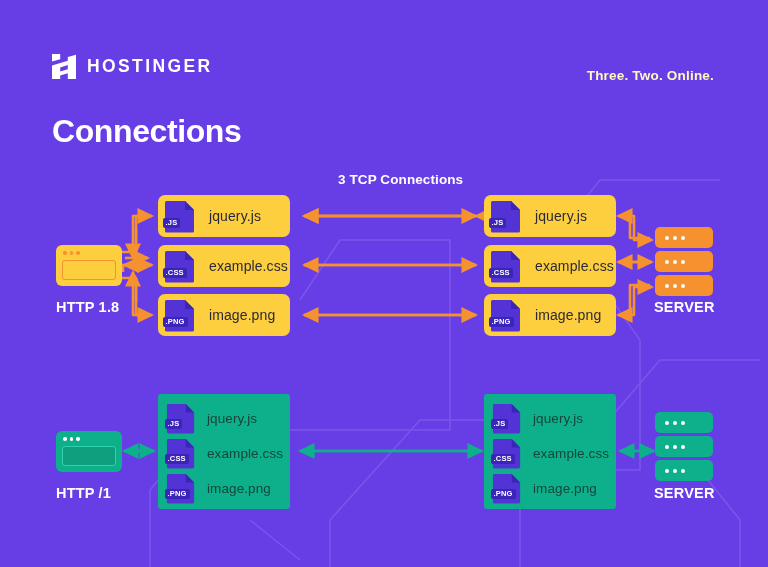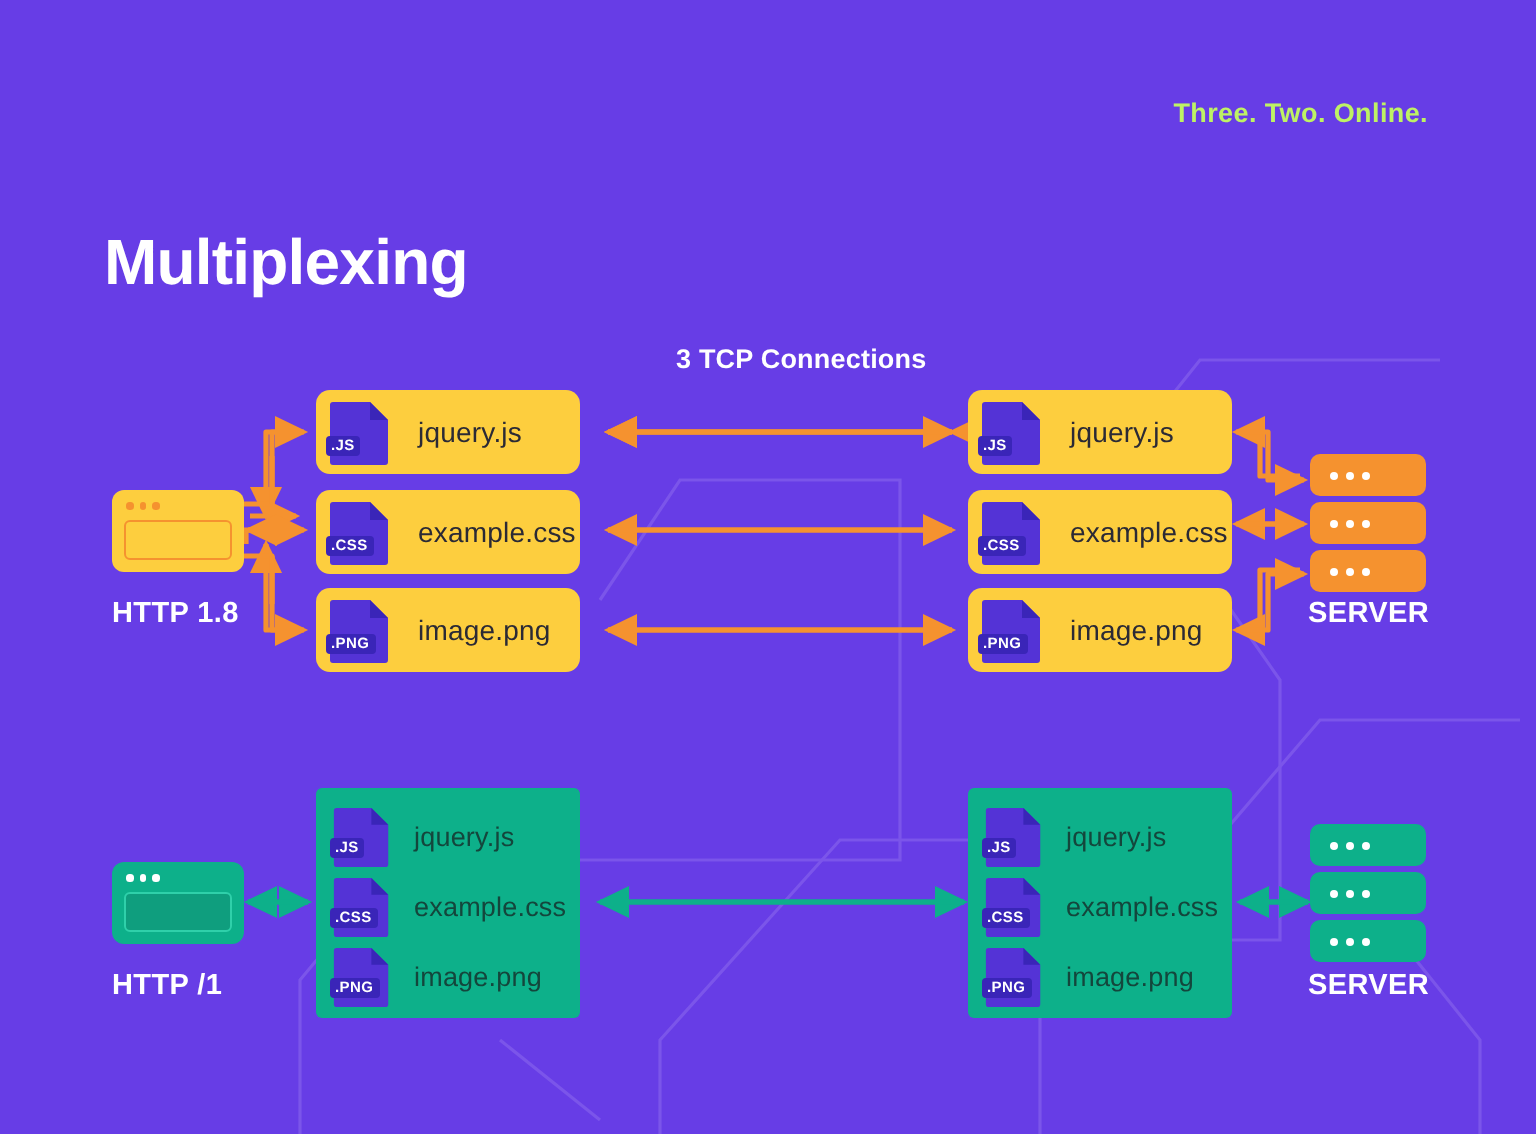"HOSTINGER" div.brand { html: none -> <div> <svg> <path></path> <path></path> </svg> <span>HOSTINGER</span> </div> }
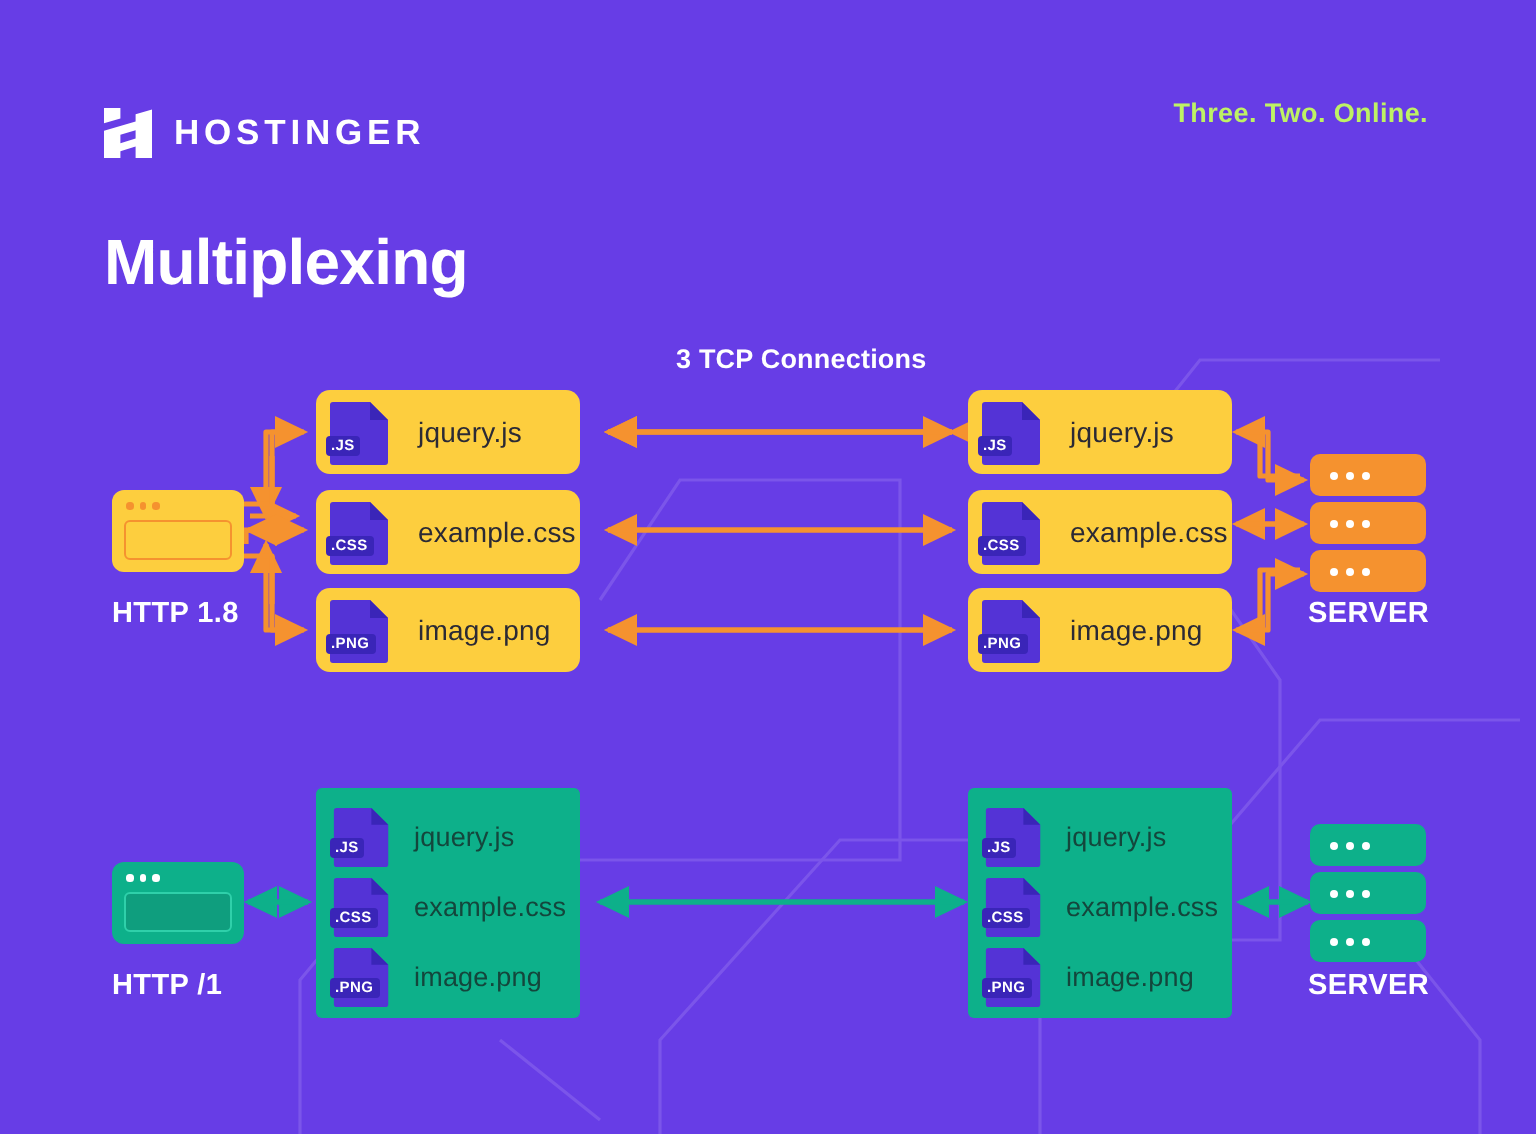"Three. Two. Online." .tagline { color: #bef264 -> #fef9c3; top: 49px -> 68px }
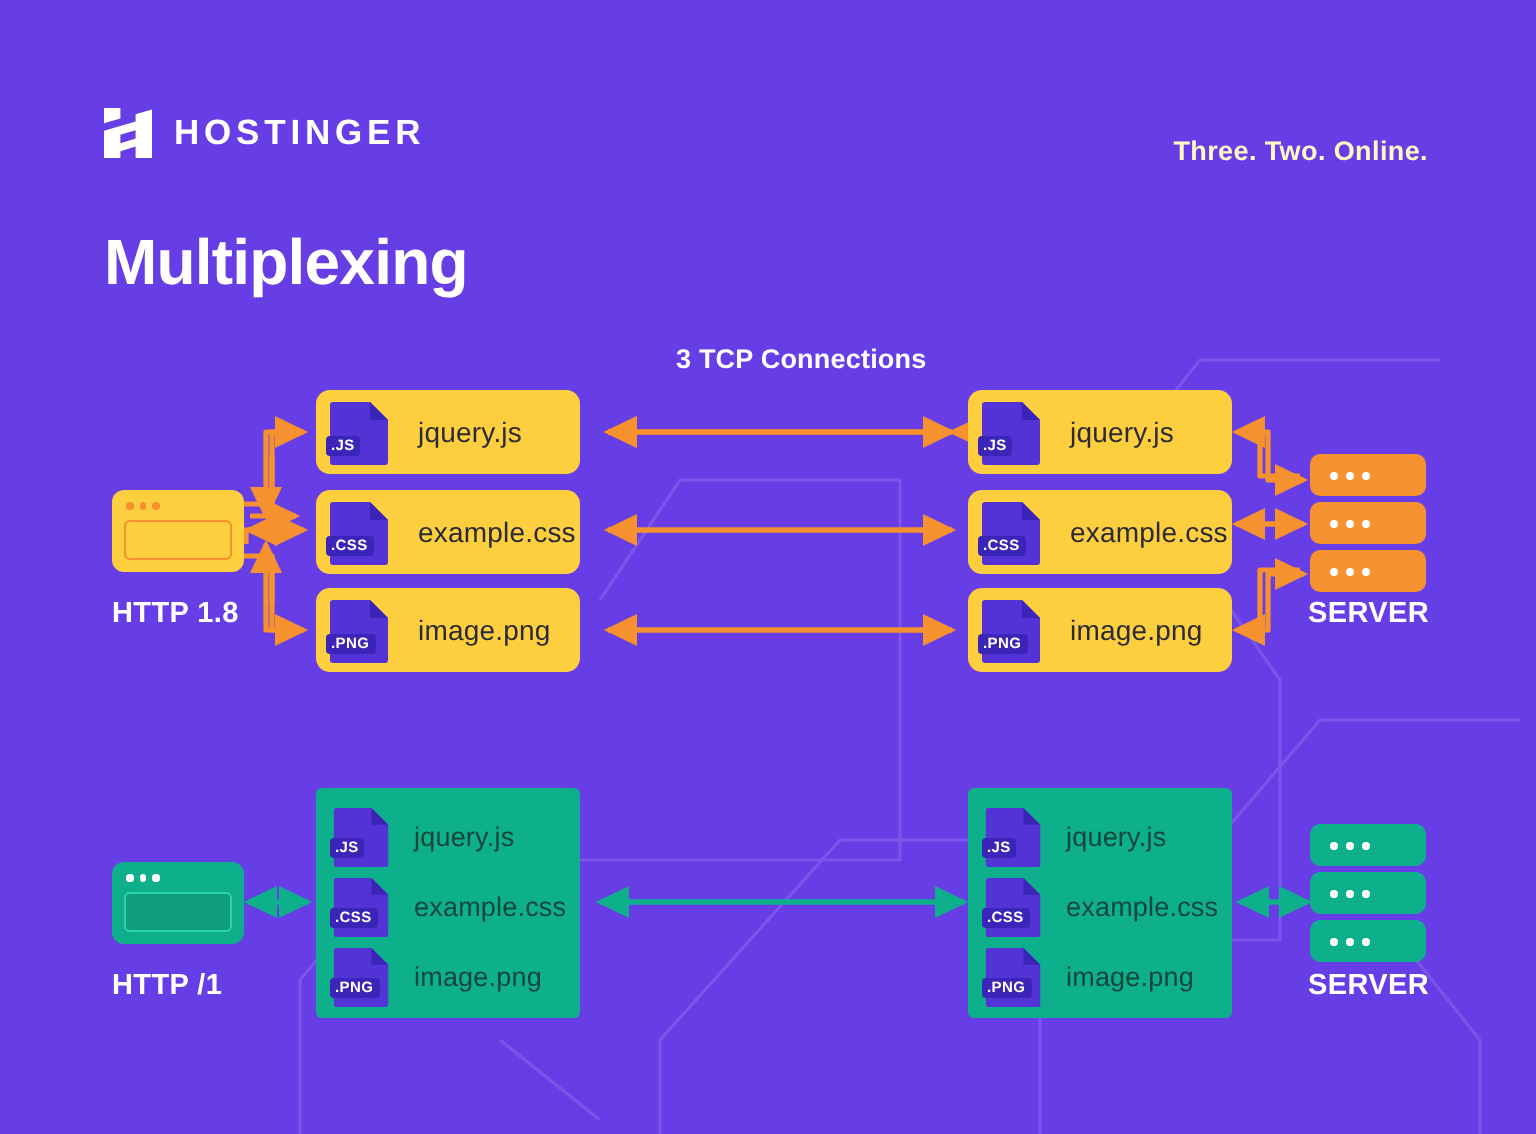"Multiplexing" div.page-title { text: Multiplexing -> Connections }
